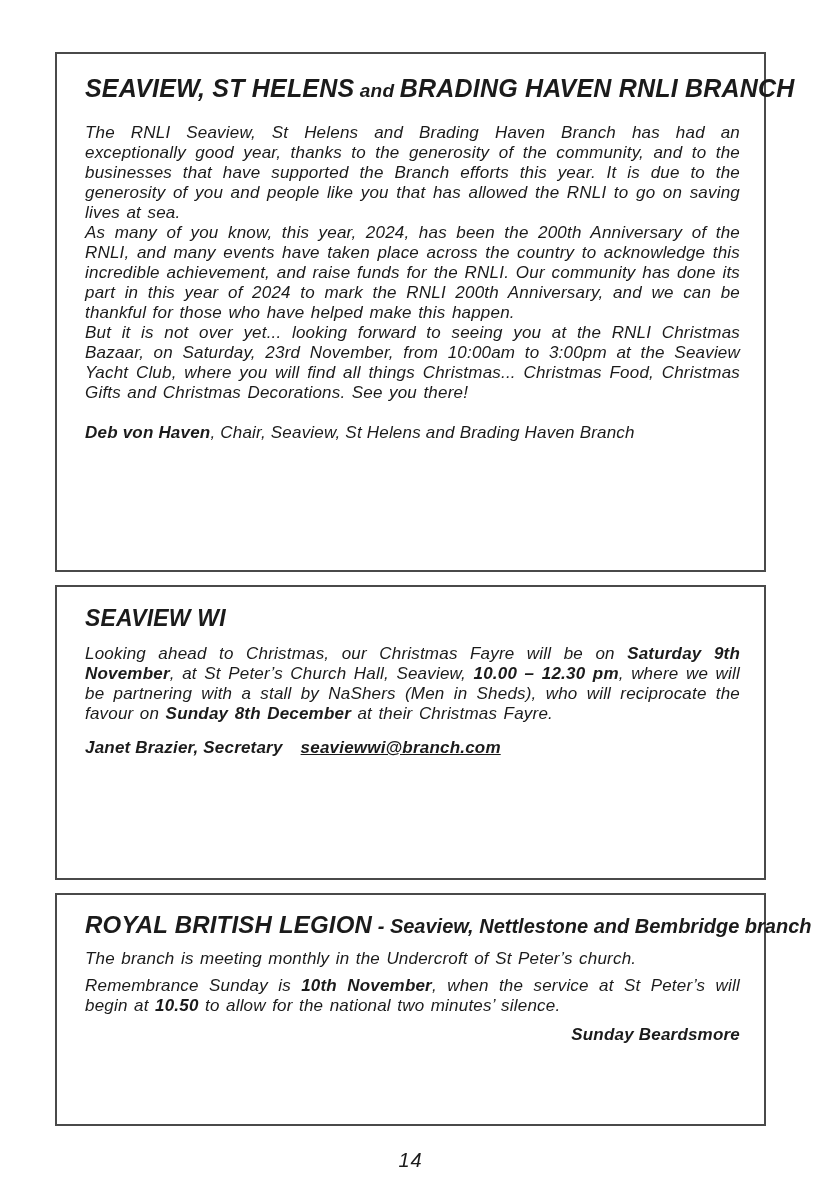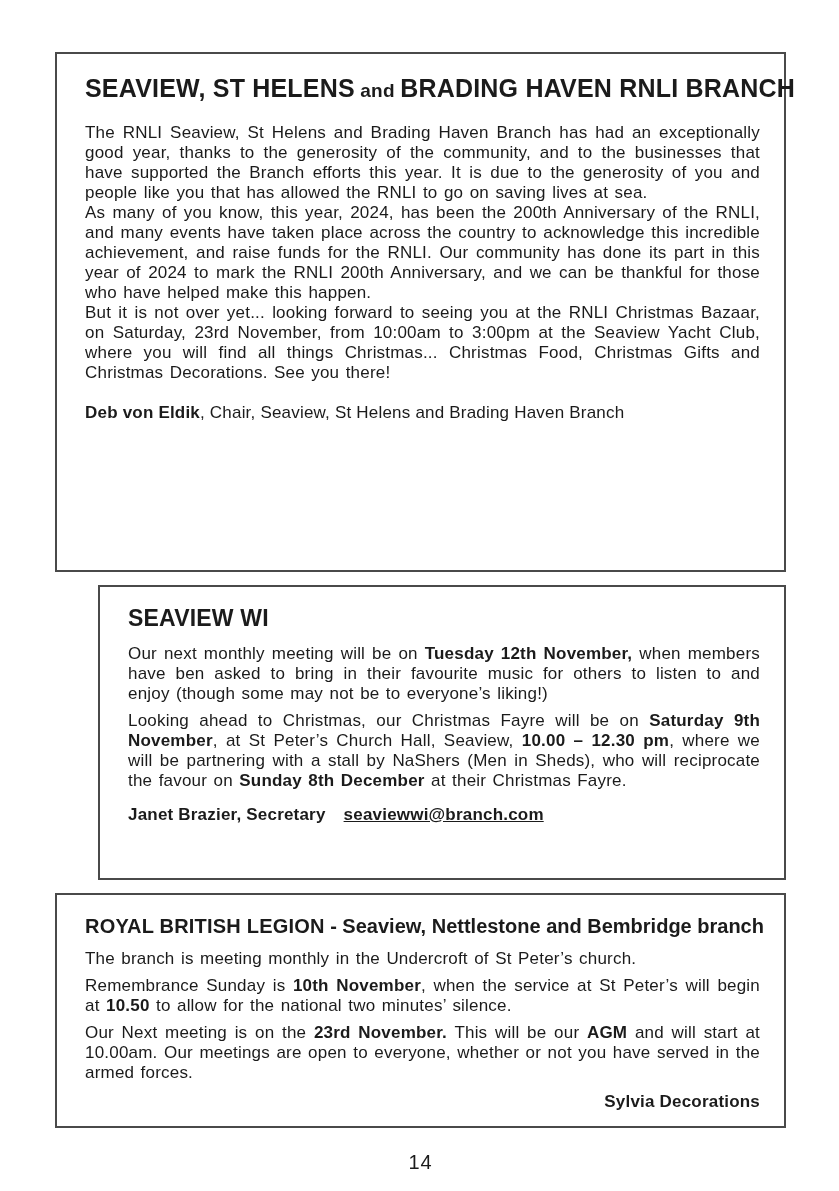"SEAVIEW, ST HELENS and BRADING" .page { font-style: none -> italic; padding: 52px 53px 0 55px -> 52px 73px 0 55px }
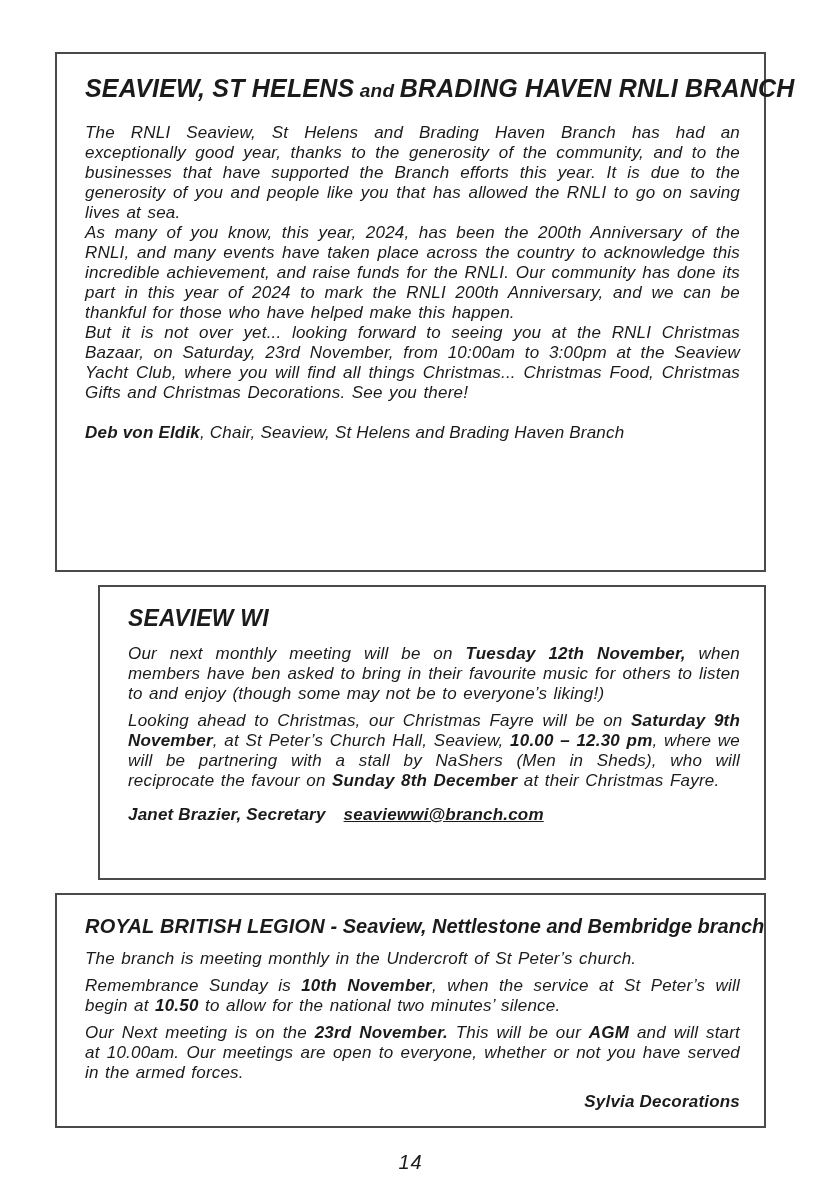"Deb von Eldik" span.b { text: Eldik -> Haven }
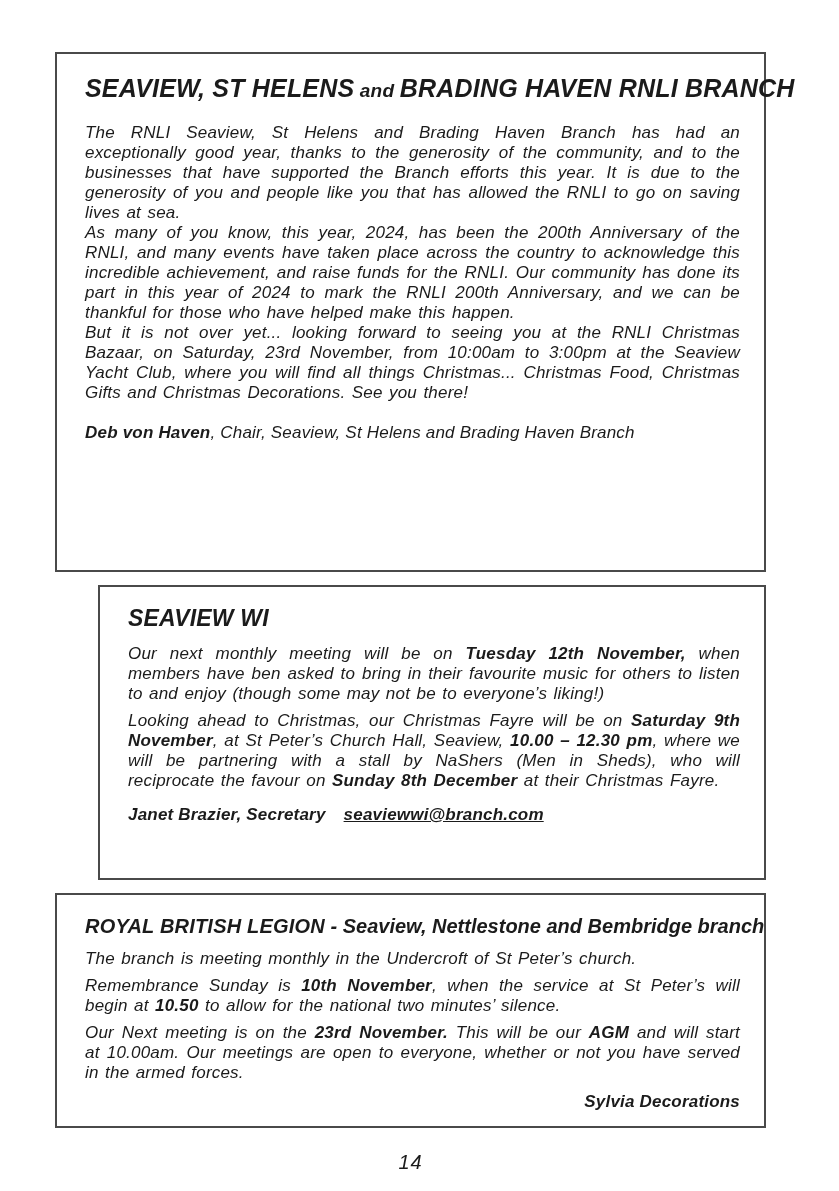"SEAVIEW WI" .box-wi { margin-left: 43px -> none }
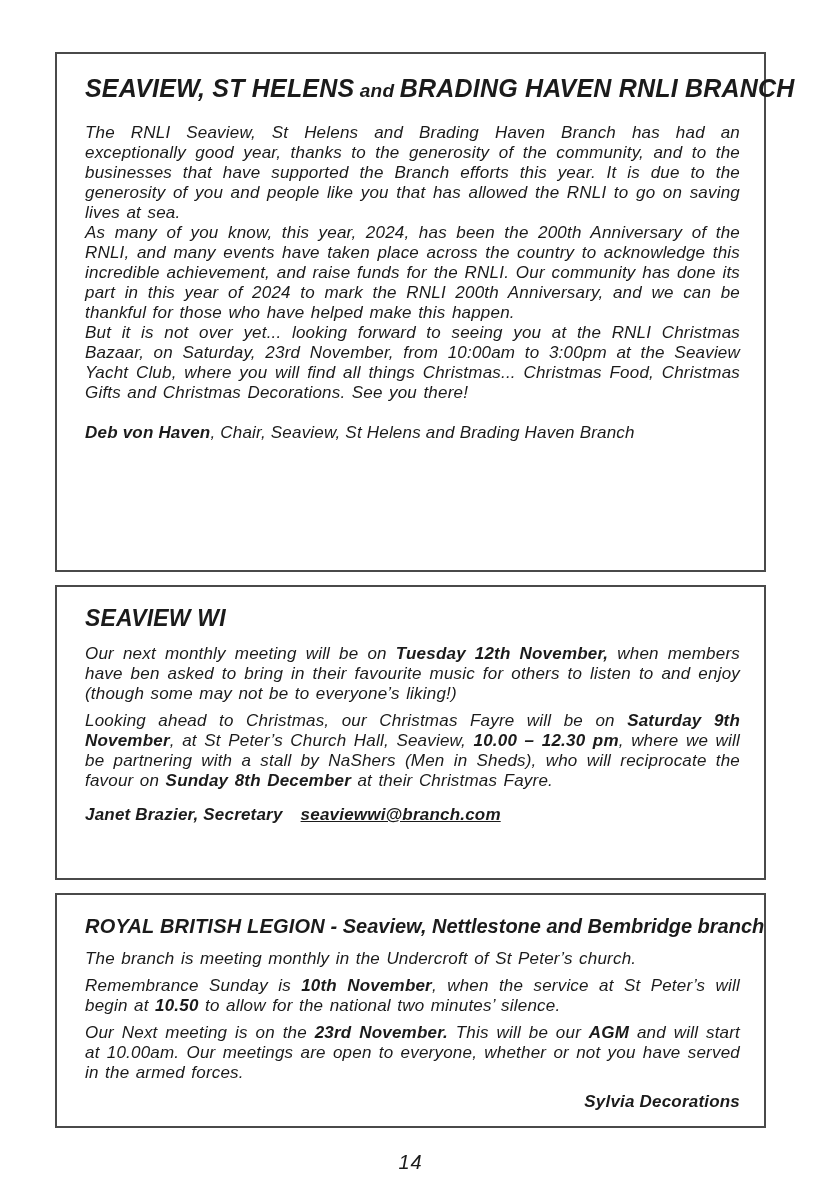"Our next monthly meeting will" p.body-text { html: <p><span>Our next monthly meeting will be on </span><span>Tuesday 12th November,</span><span> when members have ben asked to bring in their favourite music for others to listen to and enjoy (though some may not be to everyone’s liking!)</span></p> -> none }
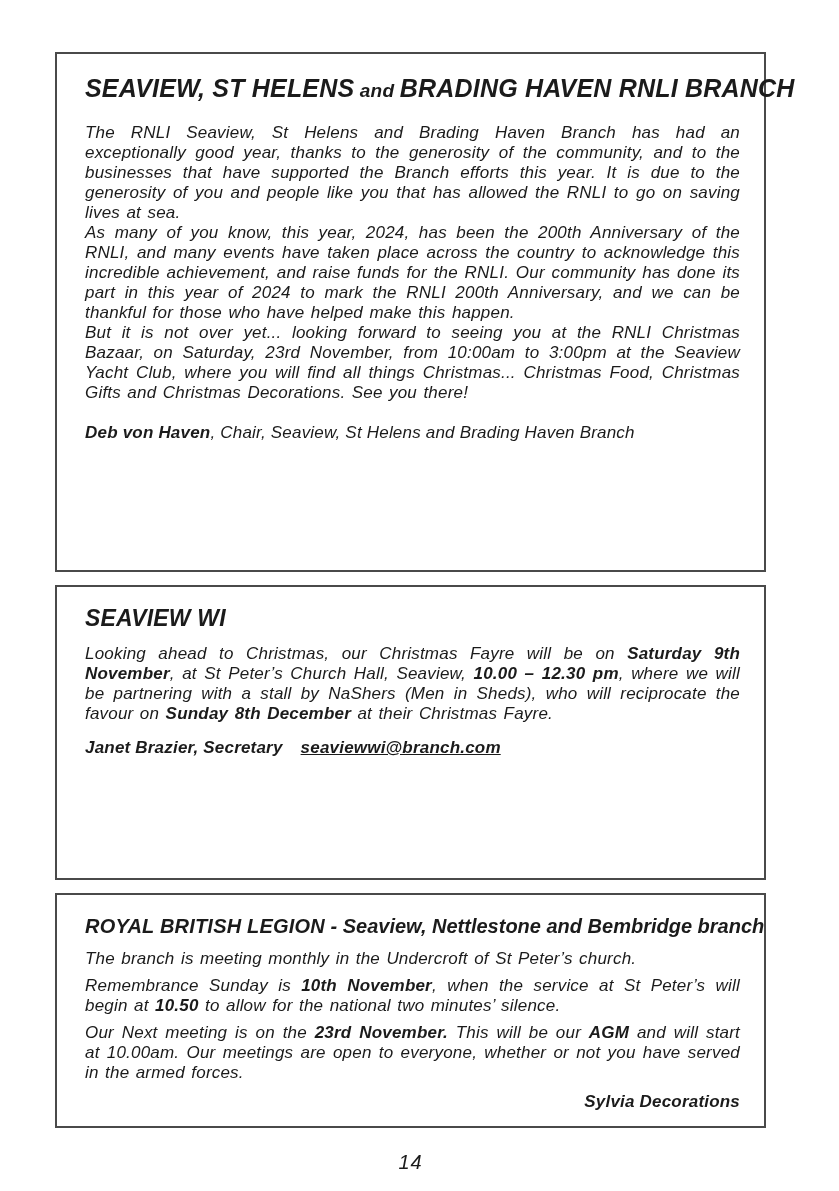"ROYAL BRITISH LEGION" .h-rbl .h-main { font-size: 20px -> 24px }
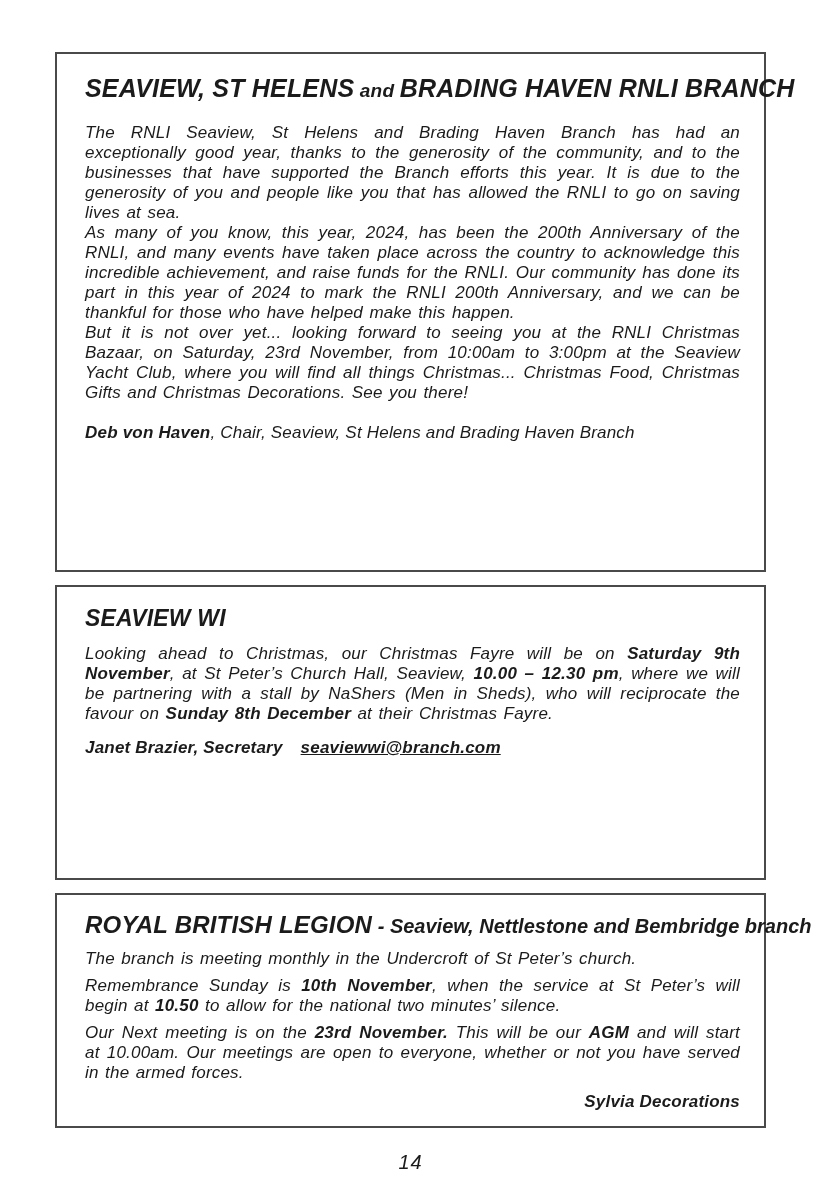"Our Next meeting is on" p.body-text { html: <p><span>Our Next meeting is on the </span><span>23rd November.</span><span> This will be our </span><span>AGM</span><span> and will start at 10.00am. Our meetings are open to everyone, whether or not you have served in the armed forces.</span></p> -> none }
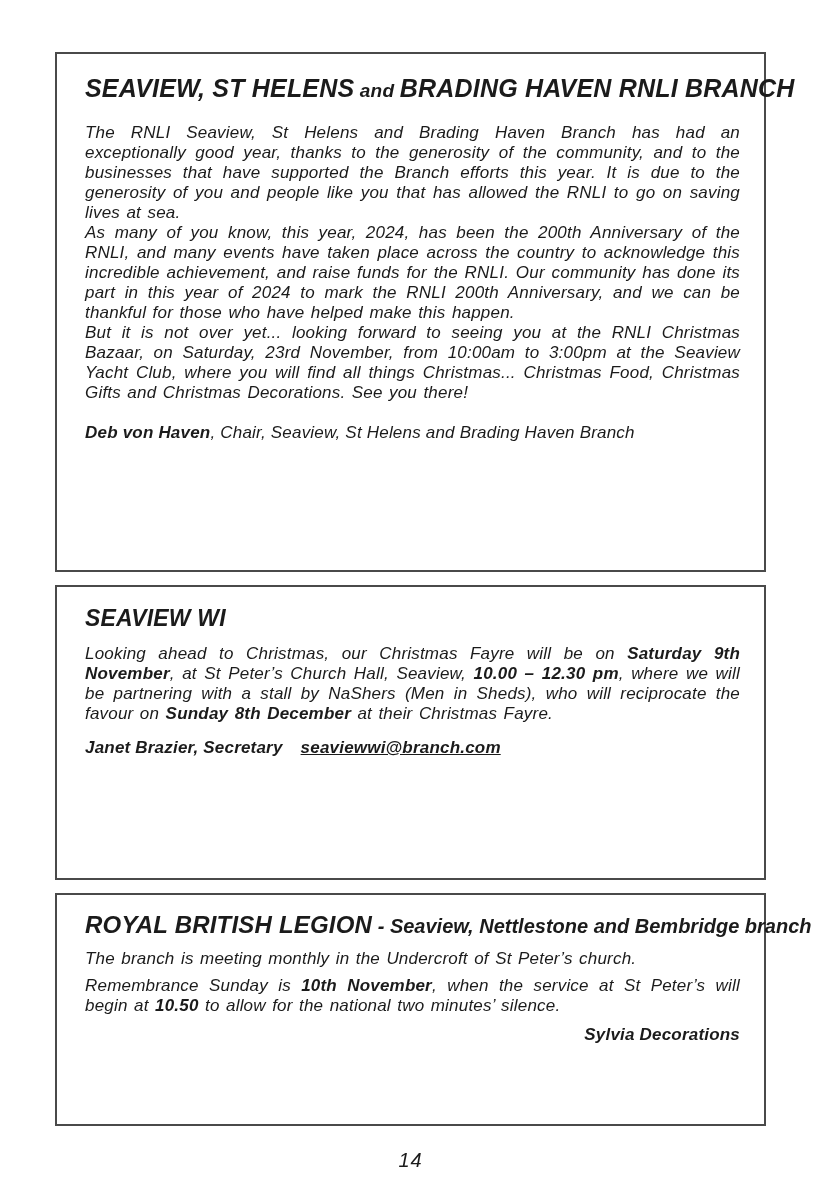"Sylvia Decorations" p.signature { text: Sylvia Decorations -> Sunday Beardsmore }
